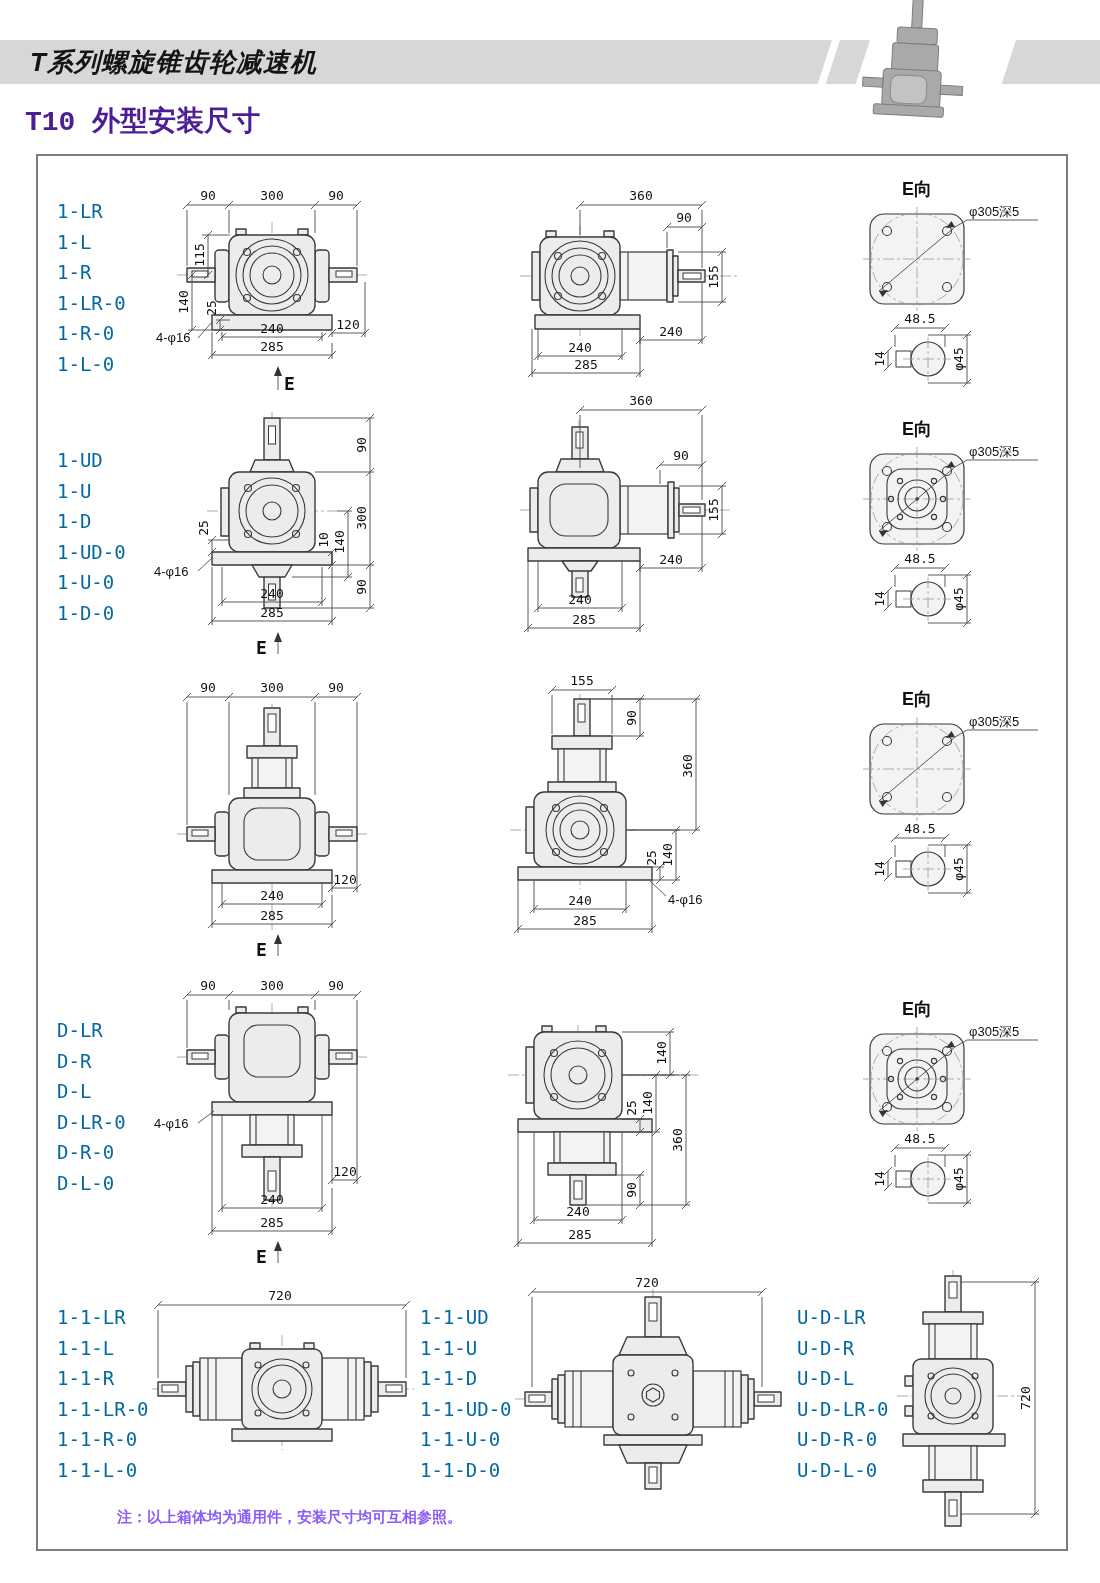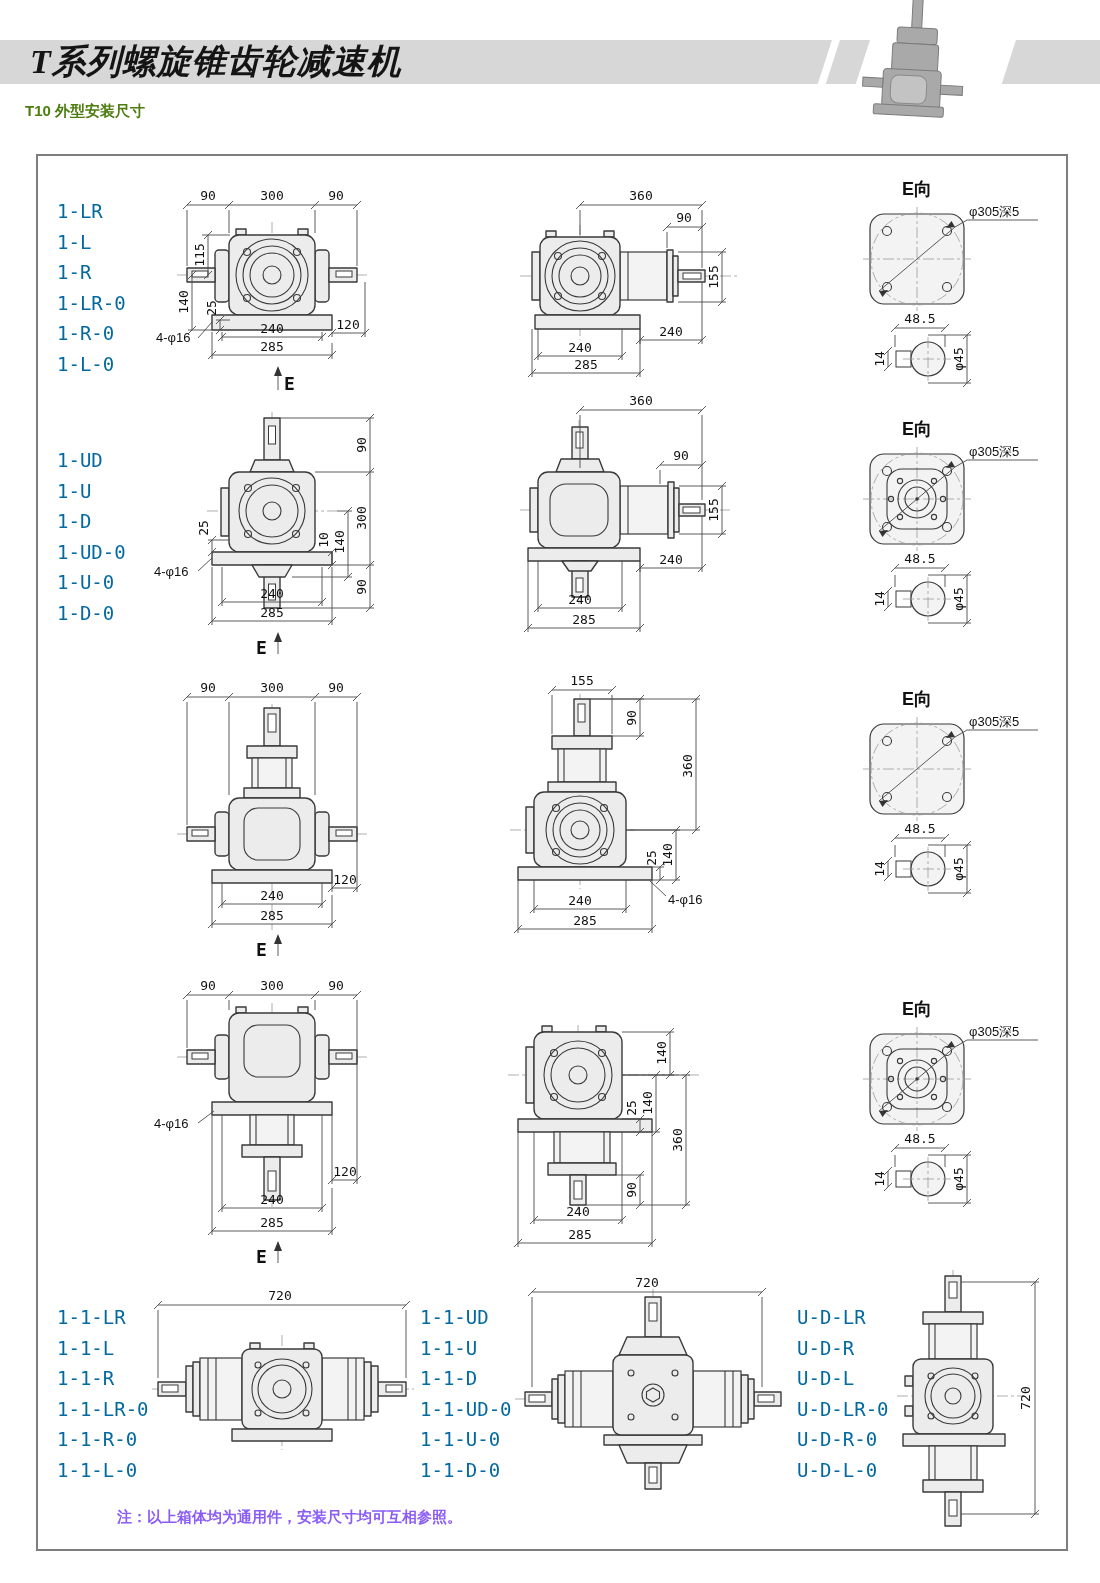"T系列螺旋锥齿轮减速机" .banner-title { font-family: Liberation Serif, serif -> Liberation Sans, sans-serif; font-size: 34px -> 26px }
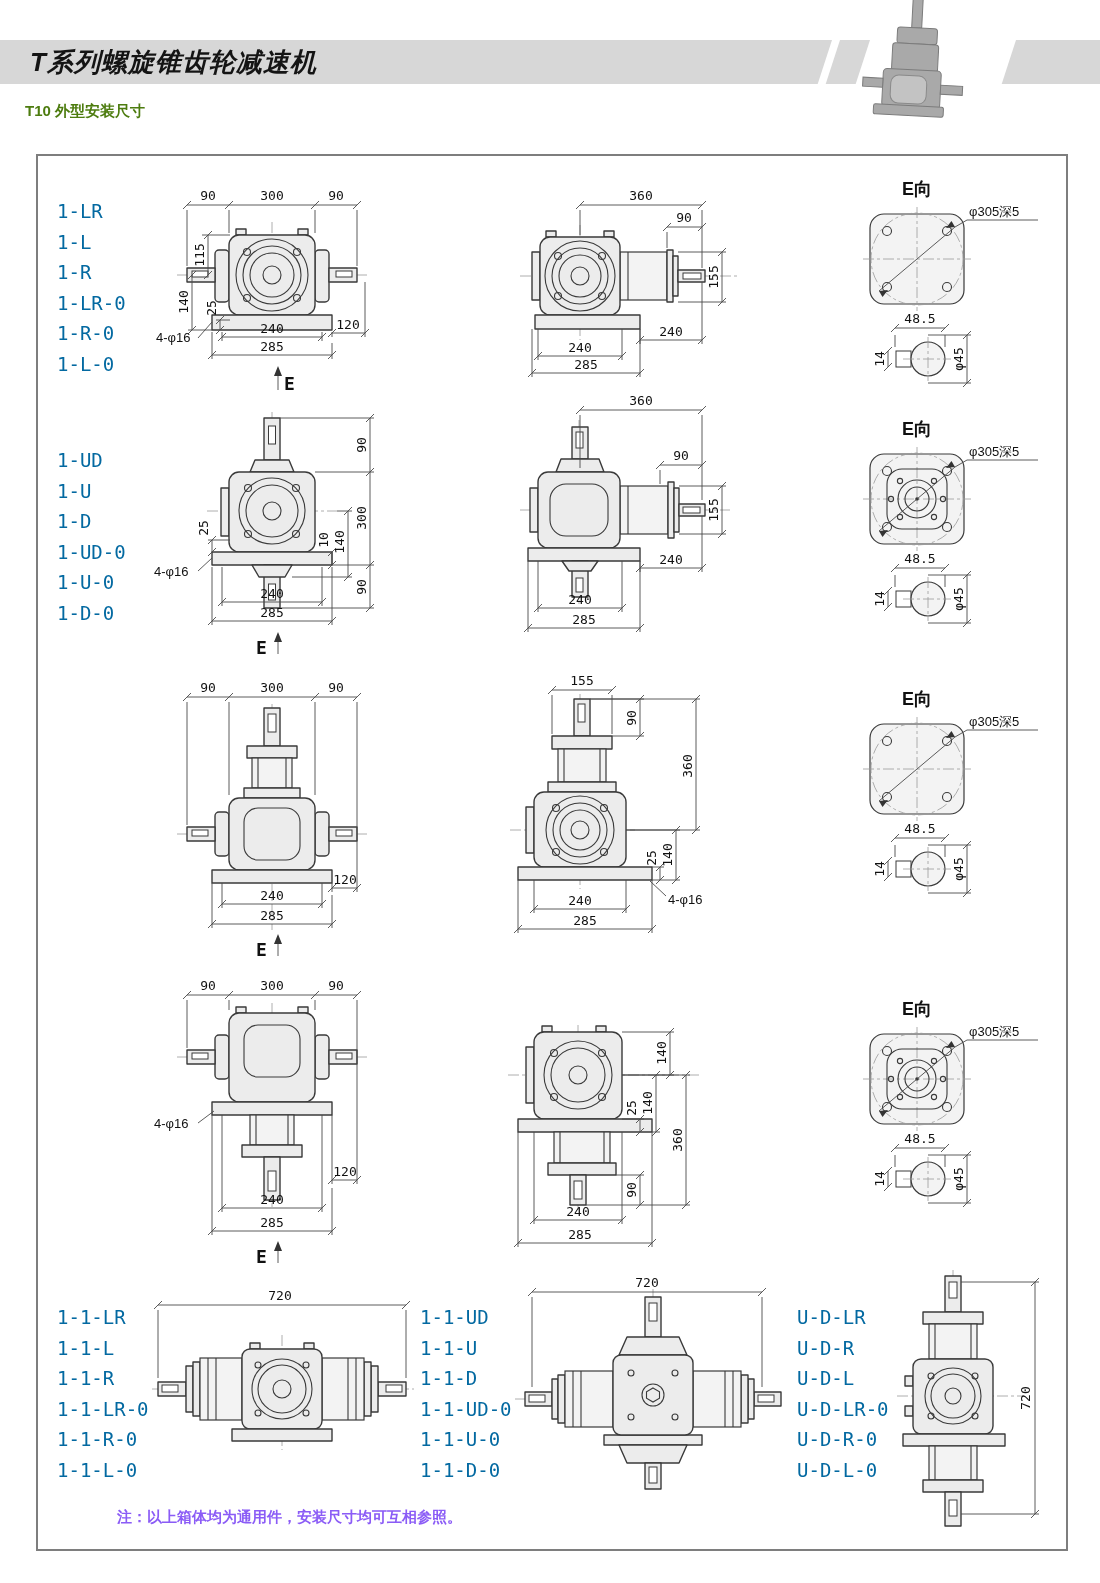"T10 外型安装尺寸" .page-title { color: #4d7c0f -> #4c1d95; font-family: Liberation Sans, sans-serif -> Liberation Mono, monospace; font-size: 15px -> 28px }
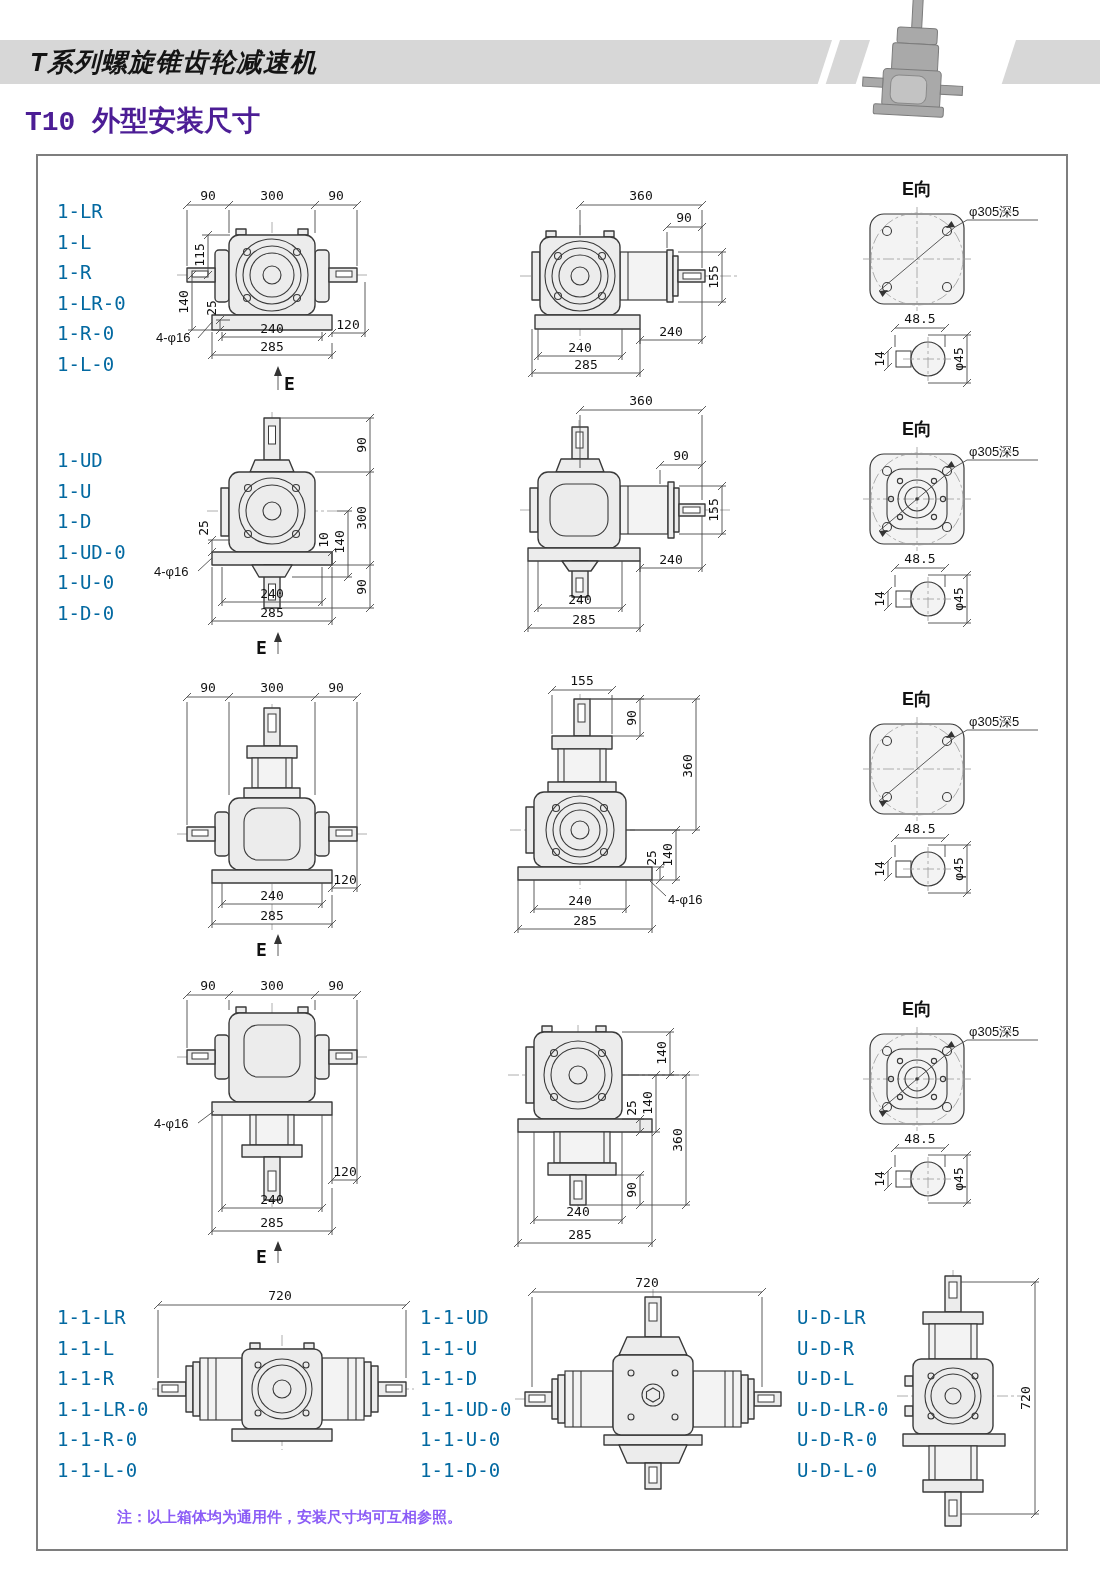"D-LR" div.models { html: none -> <div> <div>D-LR</div> <div>D-R</div> <div>D-L</div> <div>D-LR-0</div> <div>D-R-0</div> <div>D-L-0</div> </div> }
